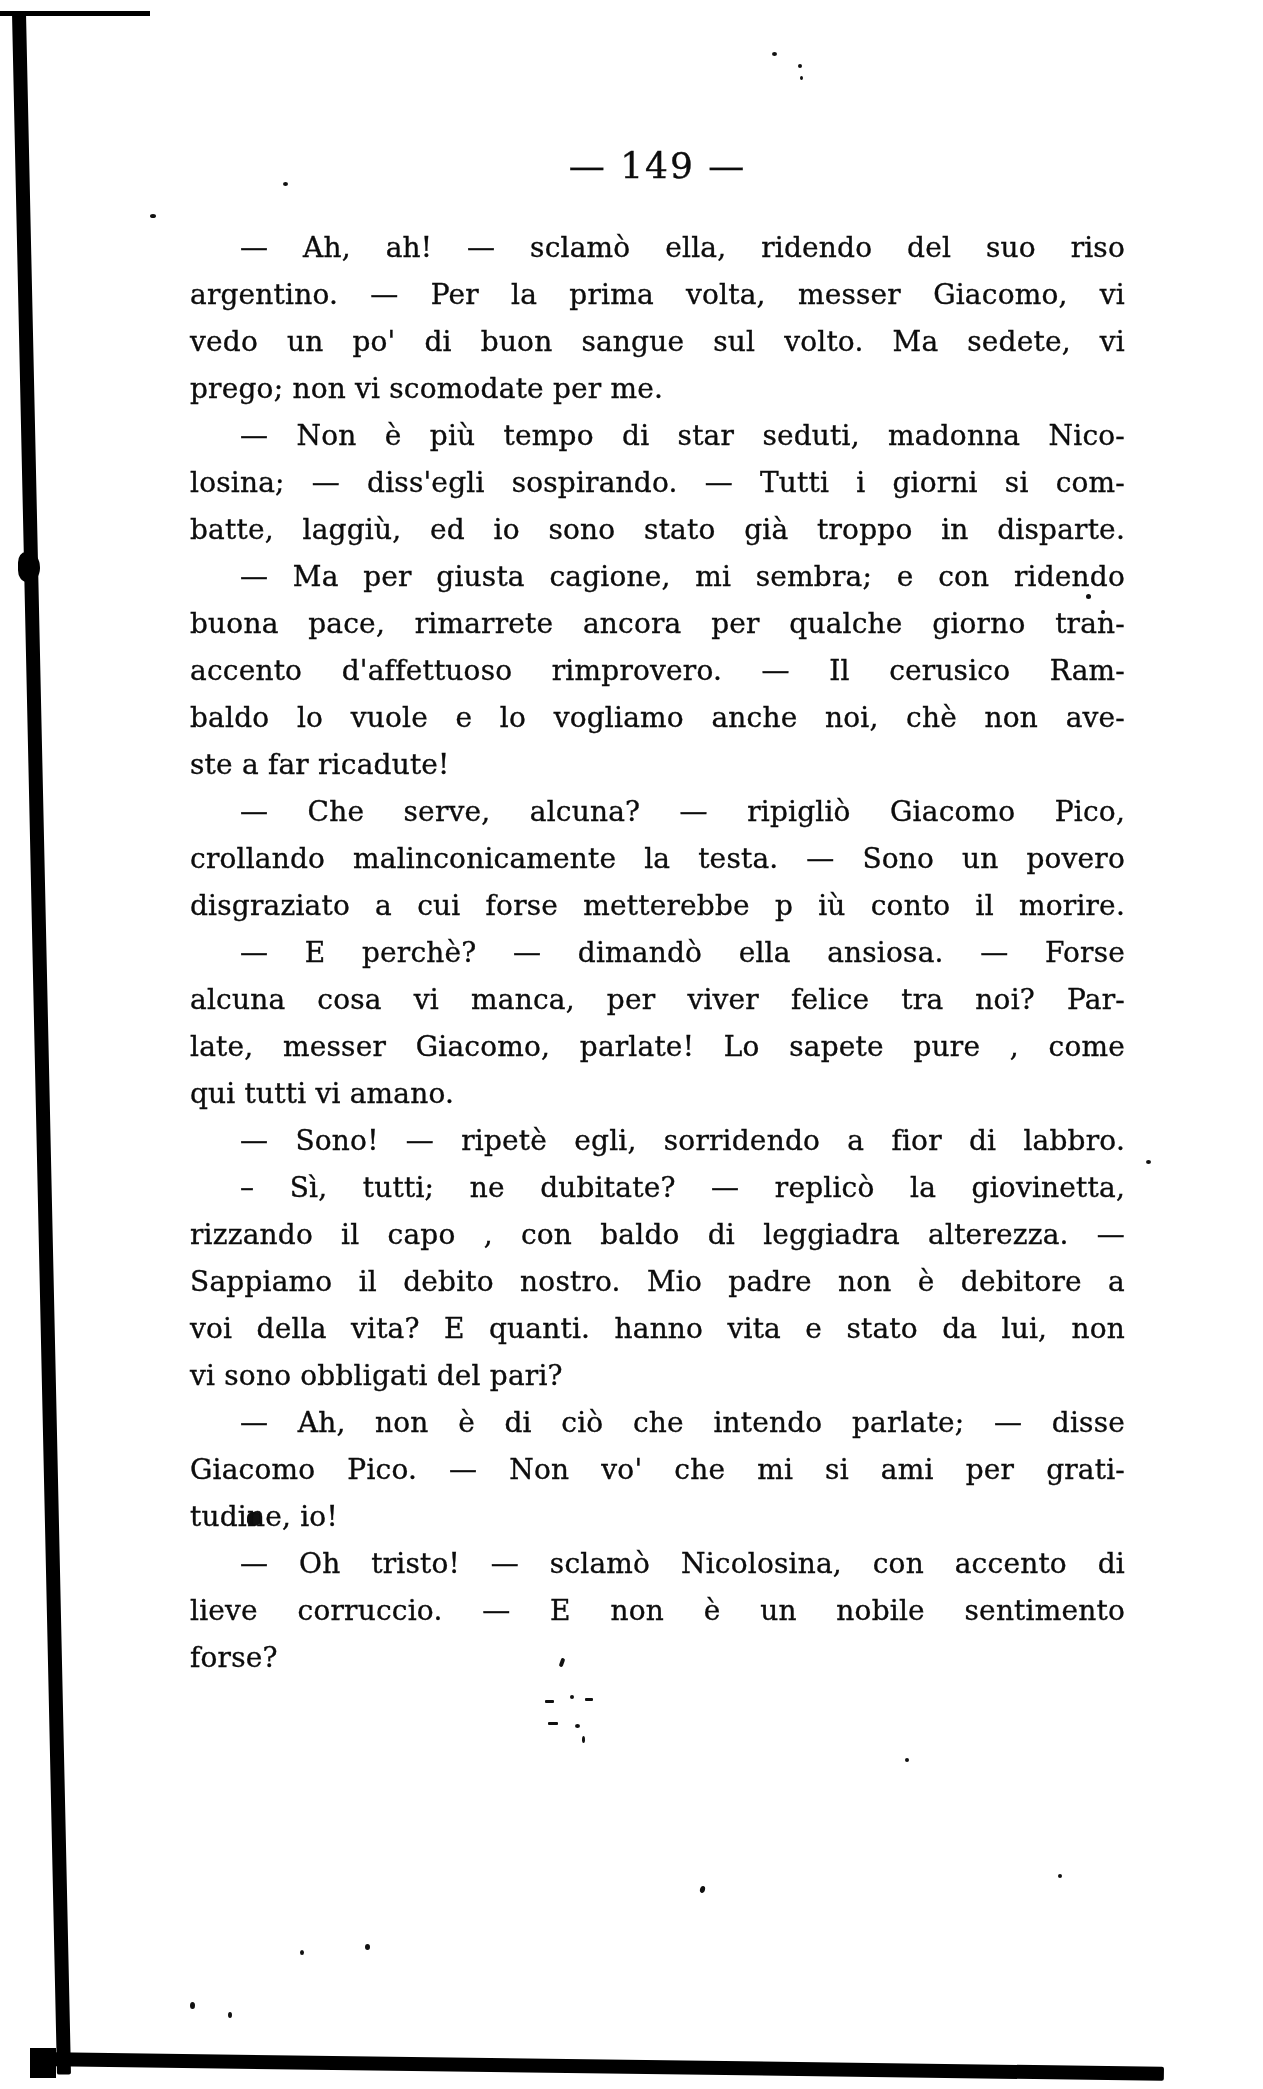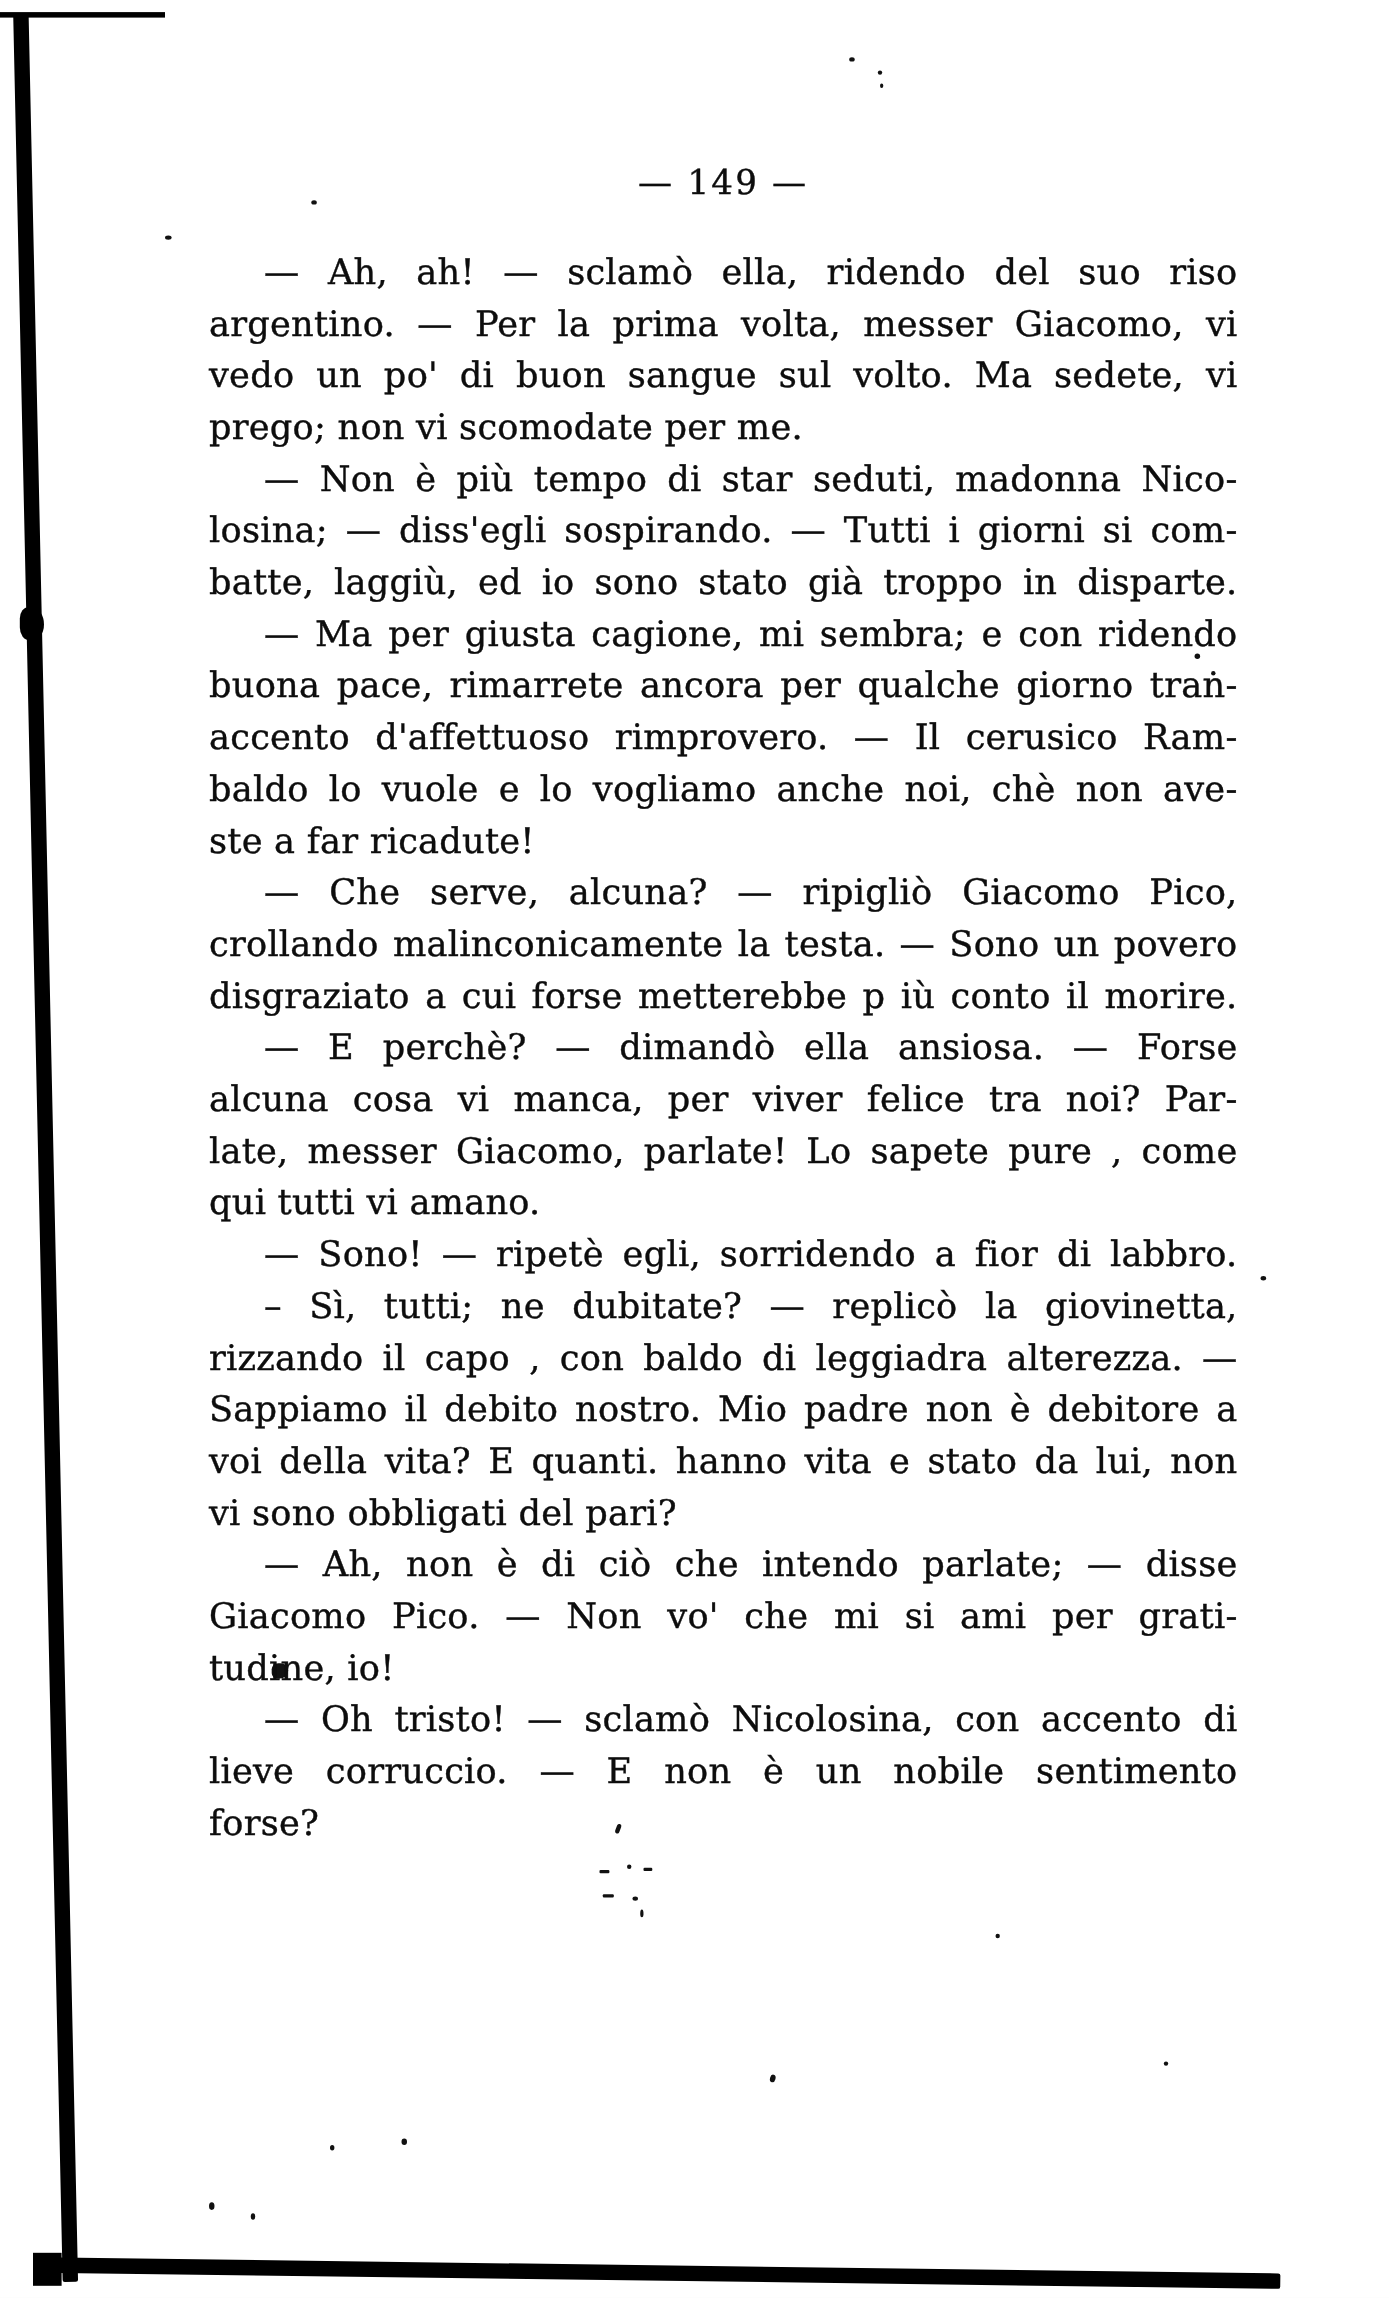"— 149 —" .header { font-size: 31px -> 36px }
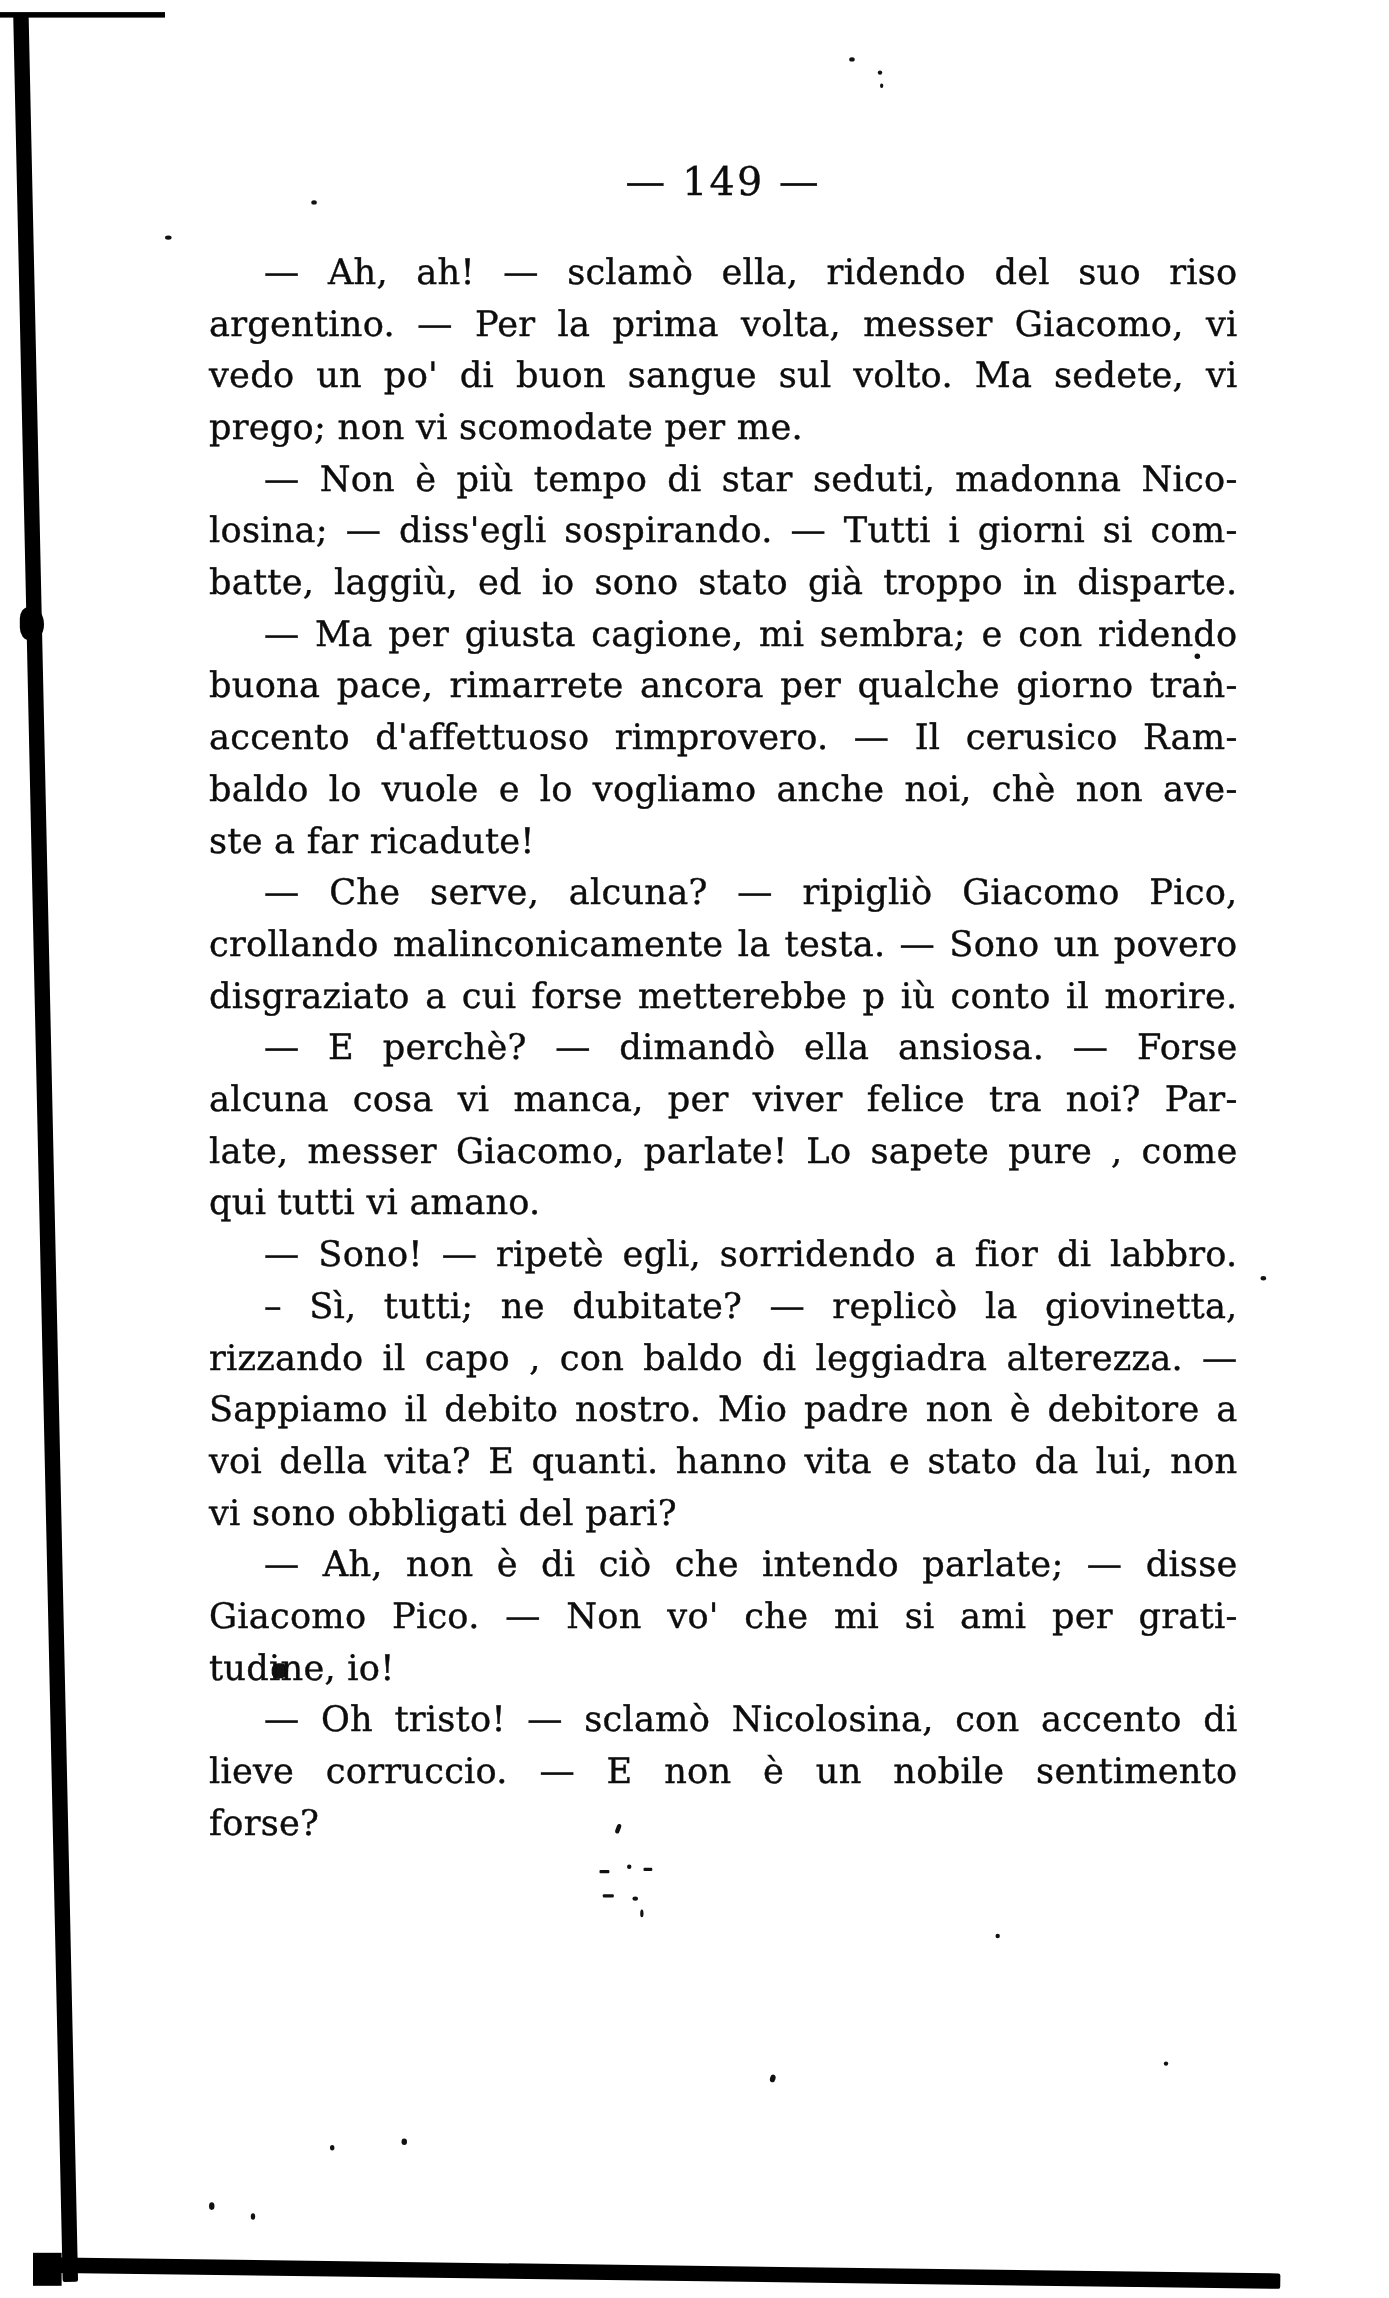"— Ah, ah! — sclamò" .text-block { font-size: 32px -> 28px }
